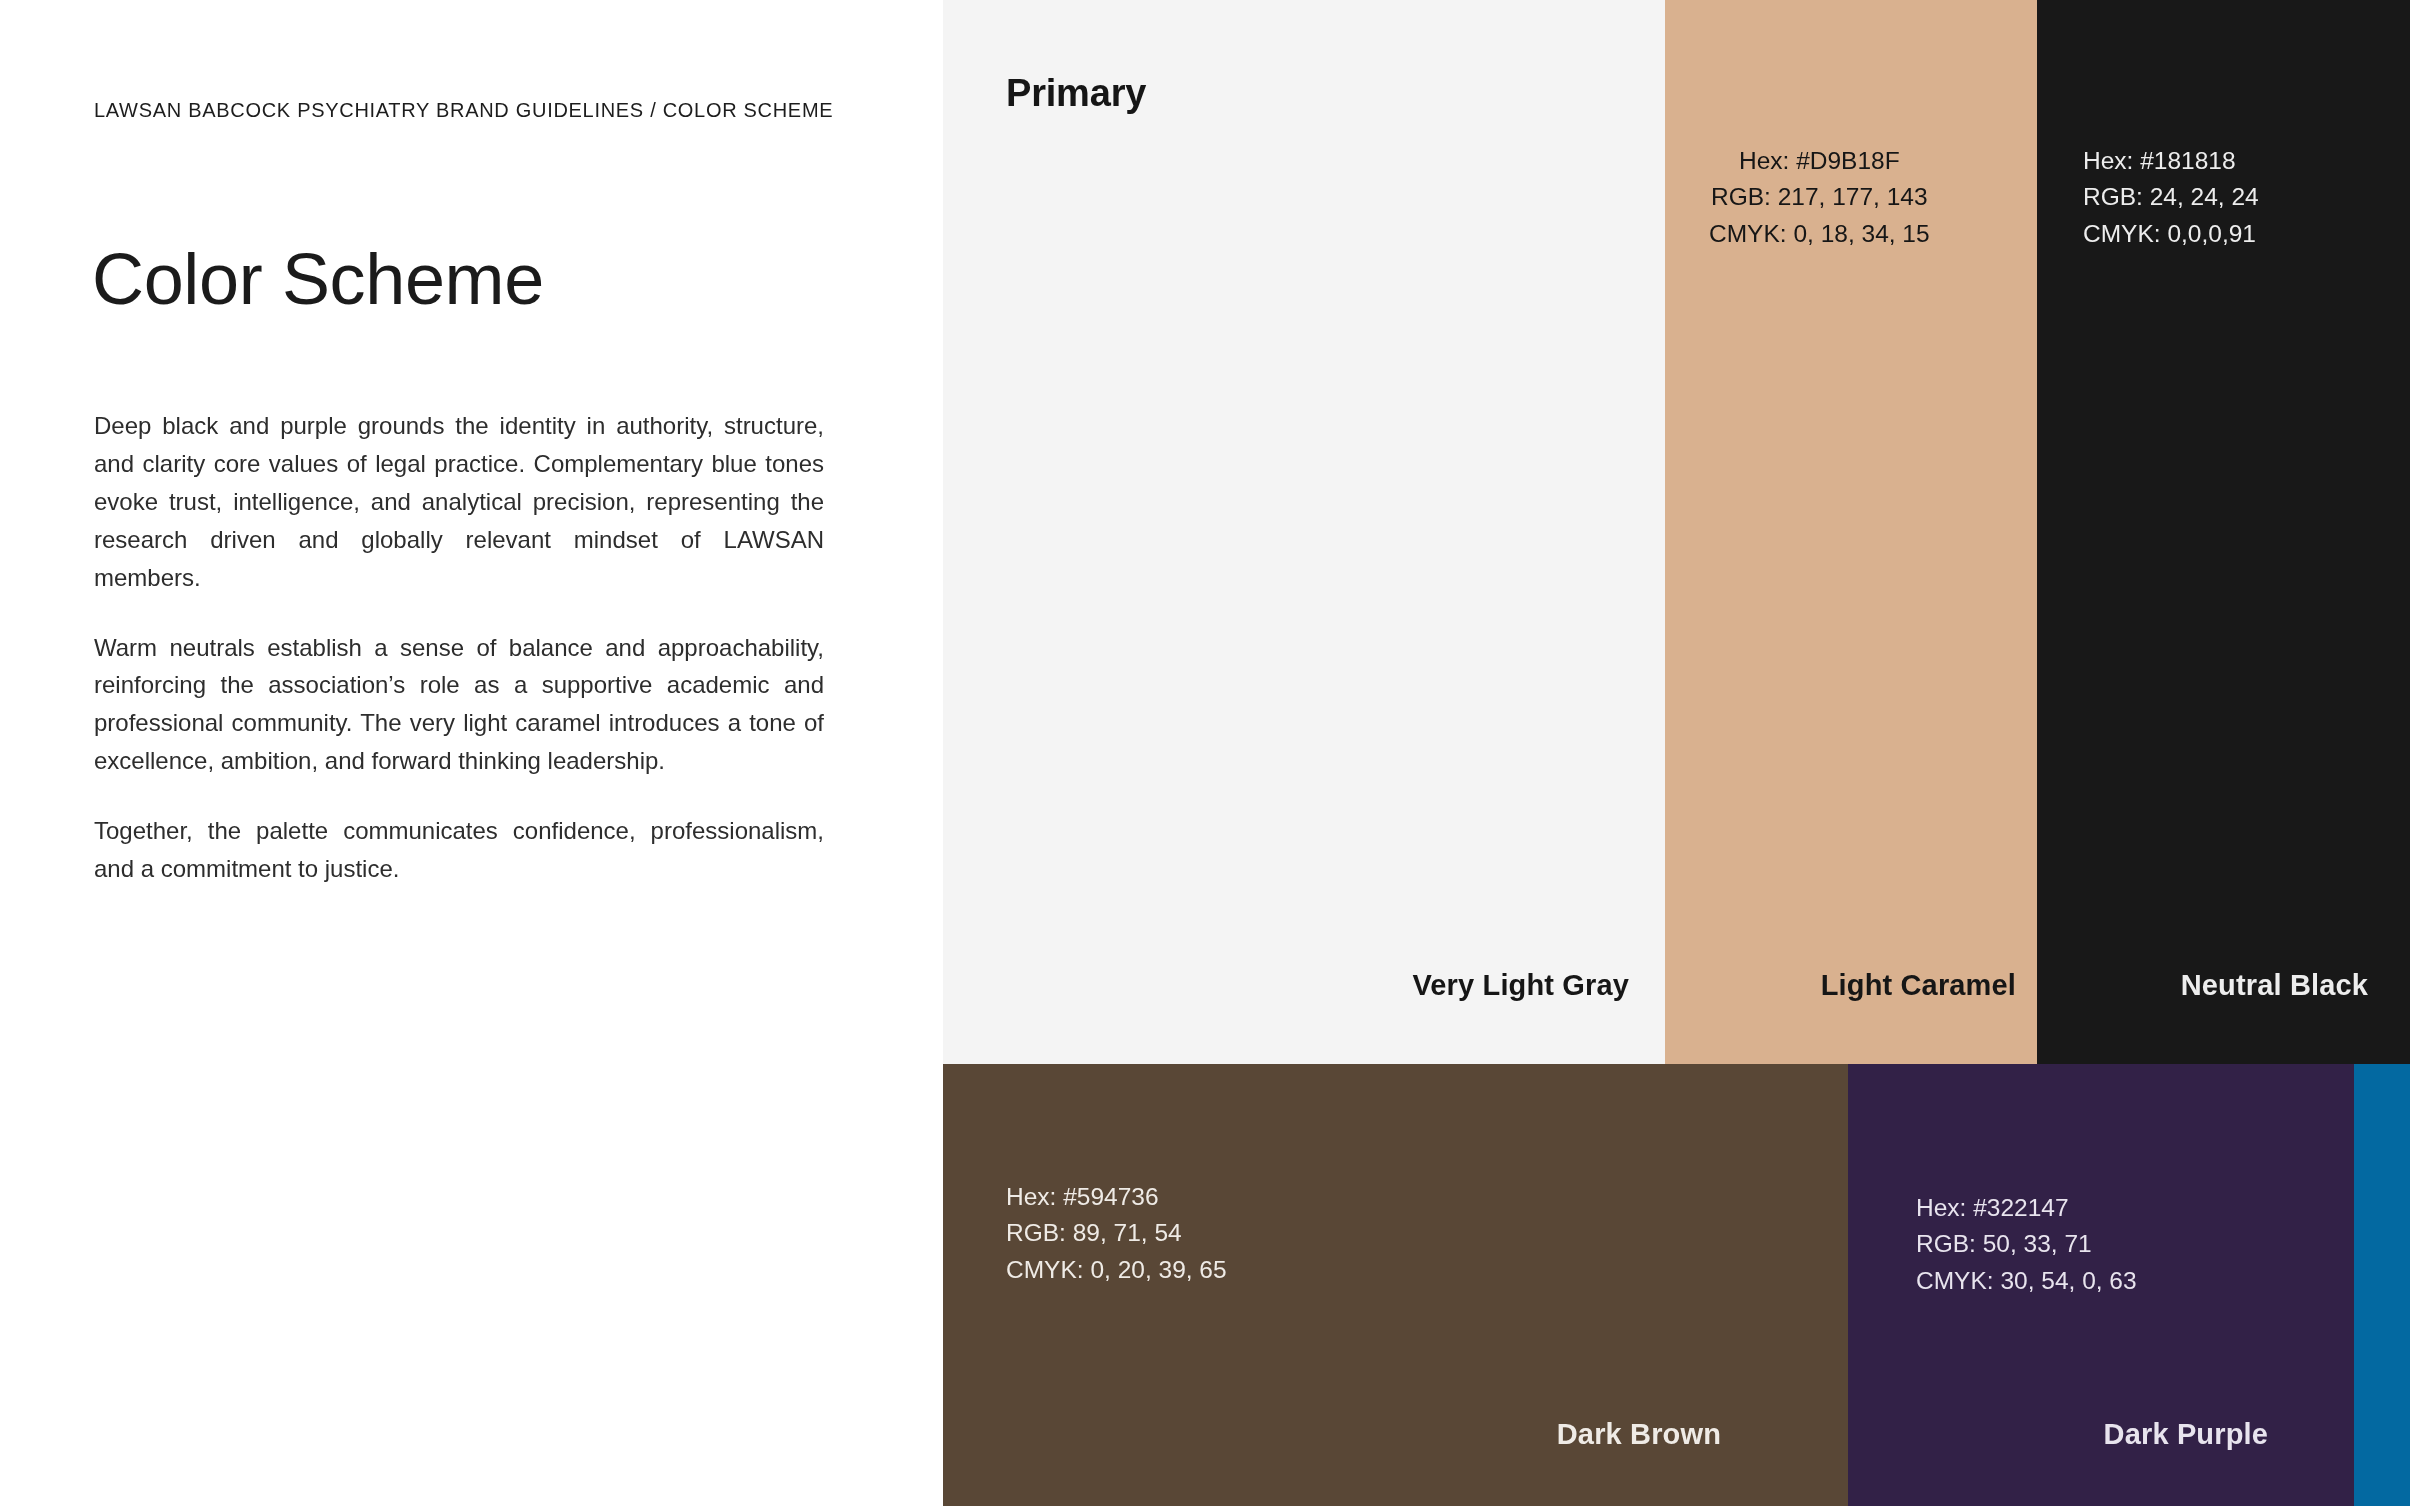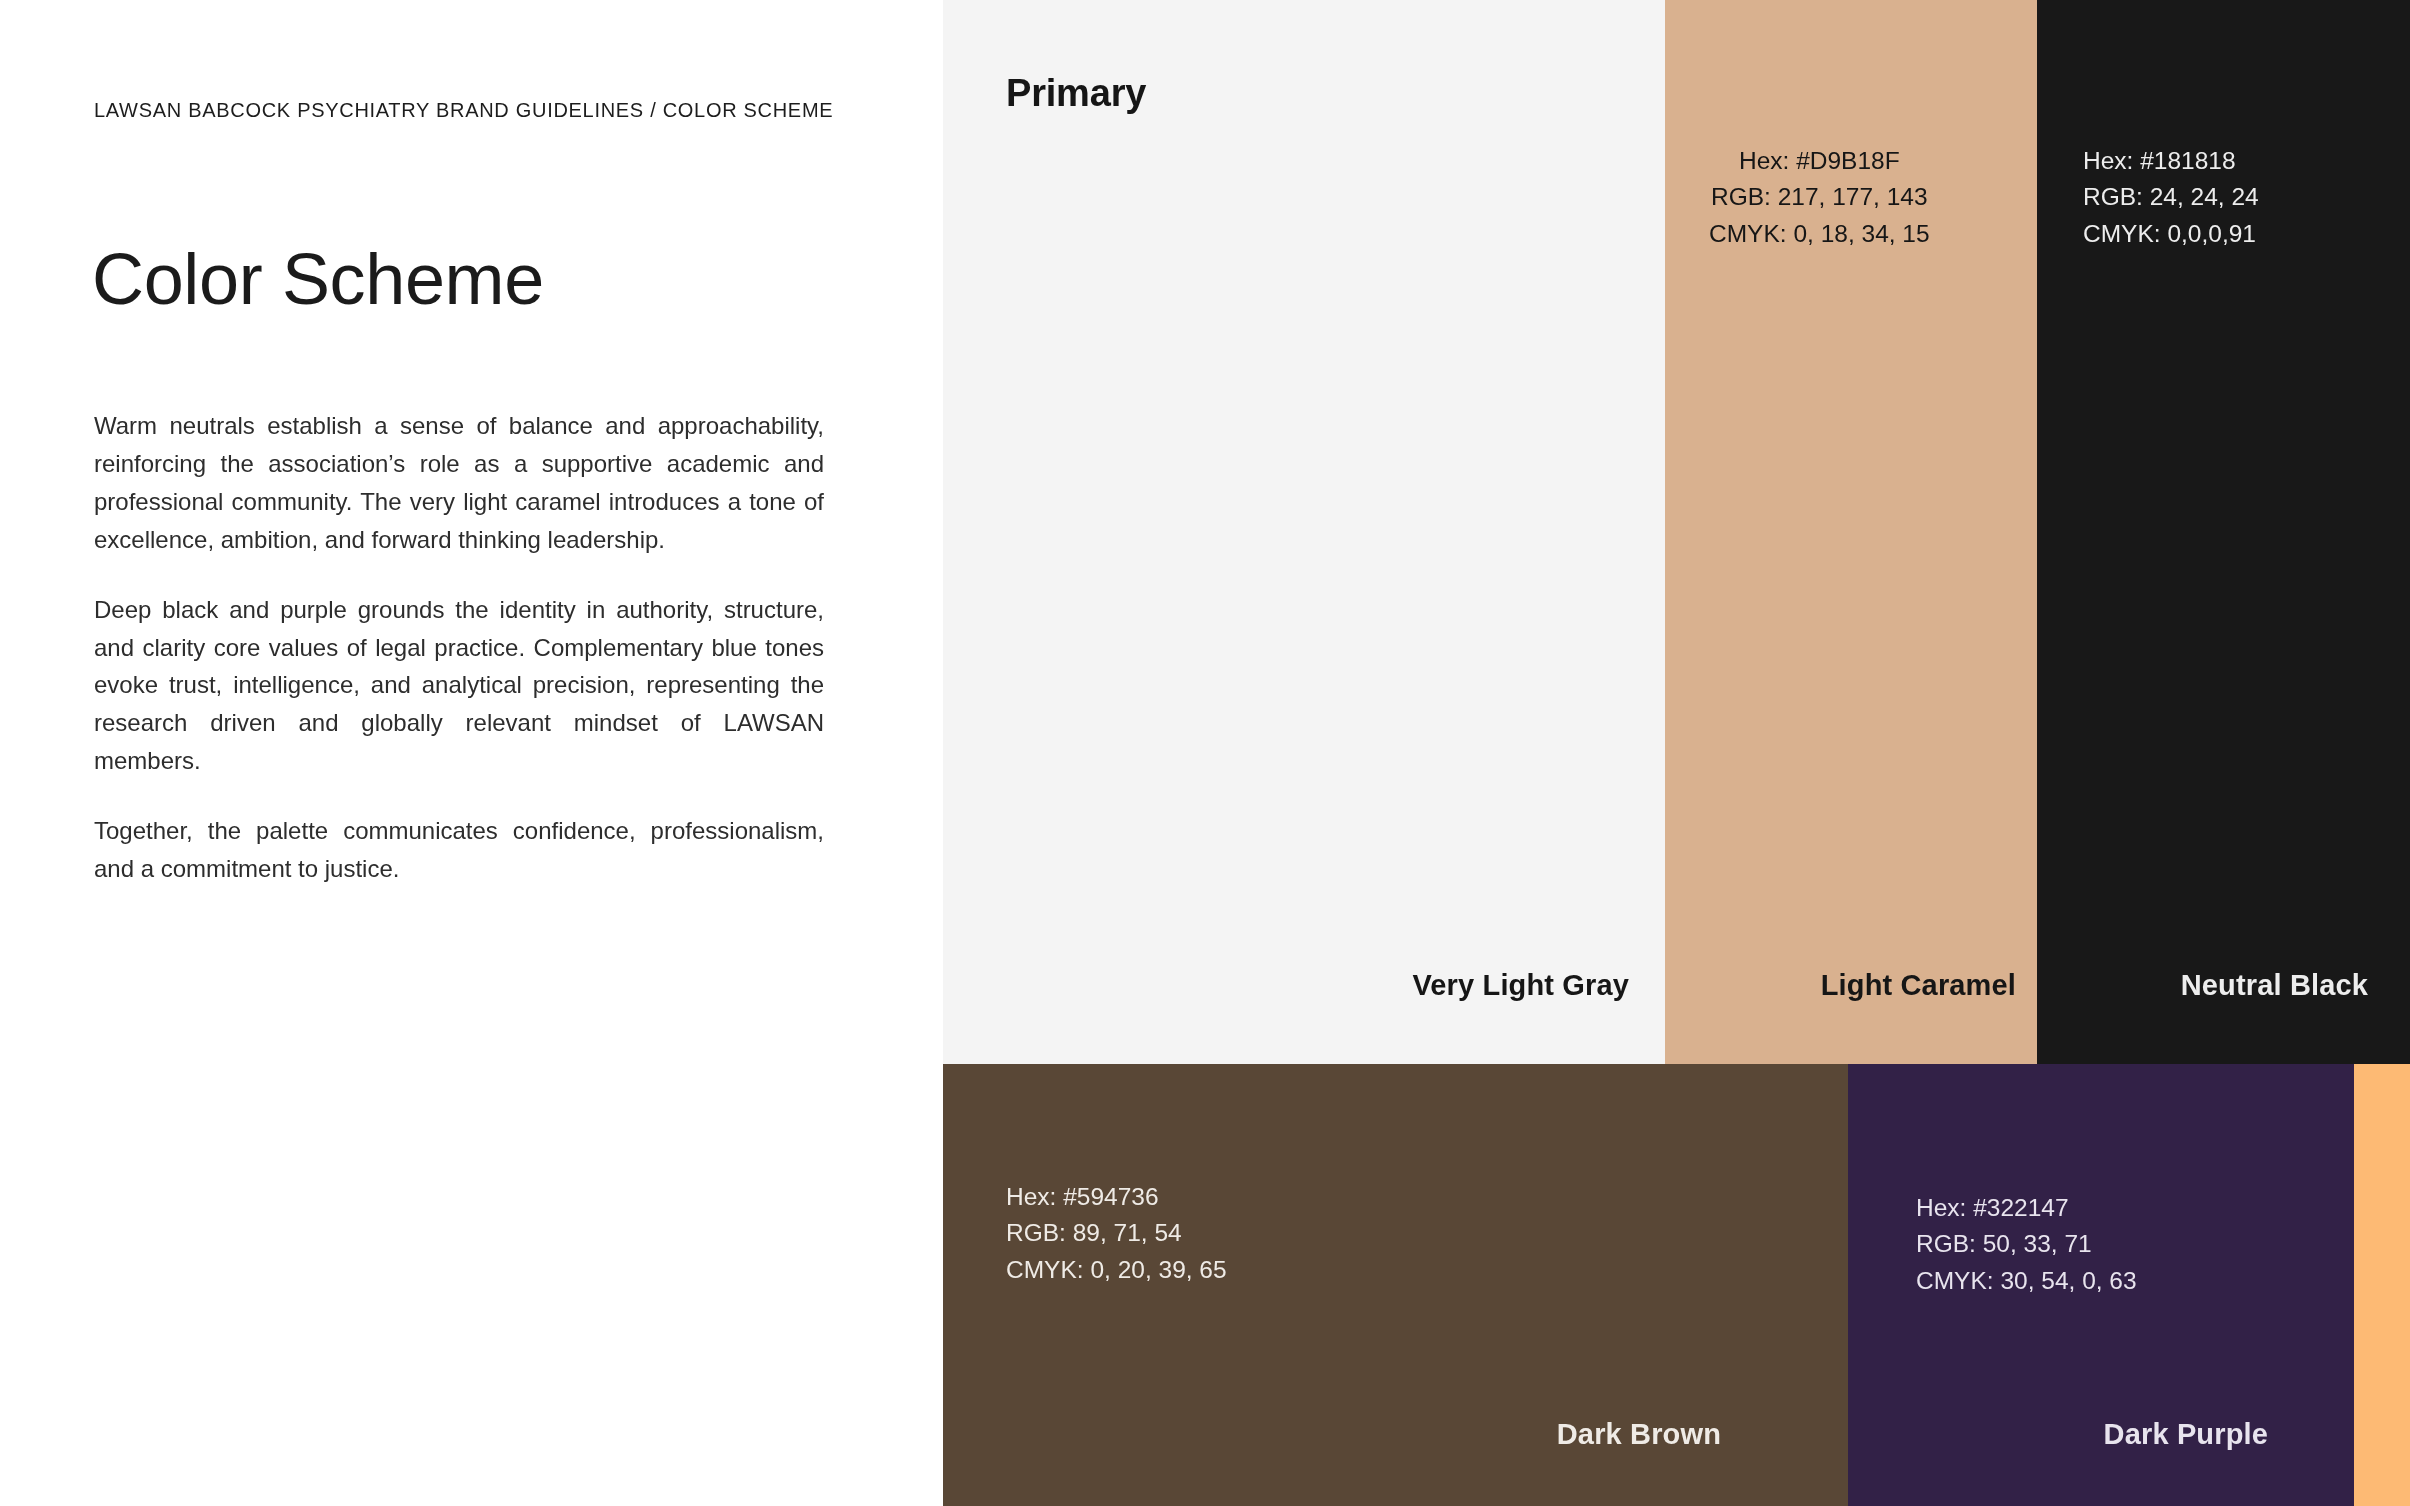"LAWSAN BABCOCK PSYCHIATRY BRAND" .page { background: #fdba74 -> #0369a1 }
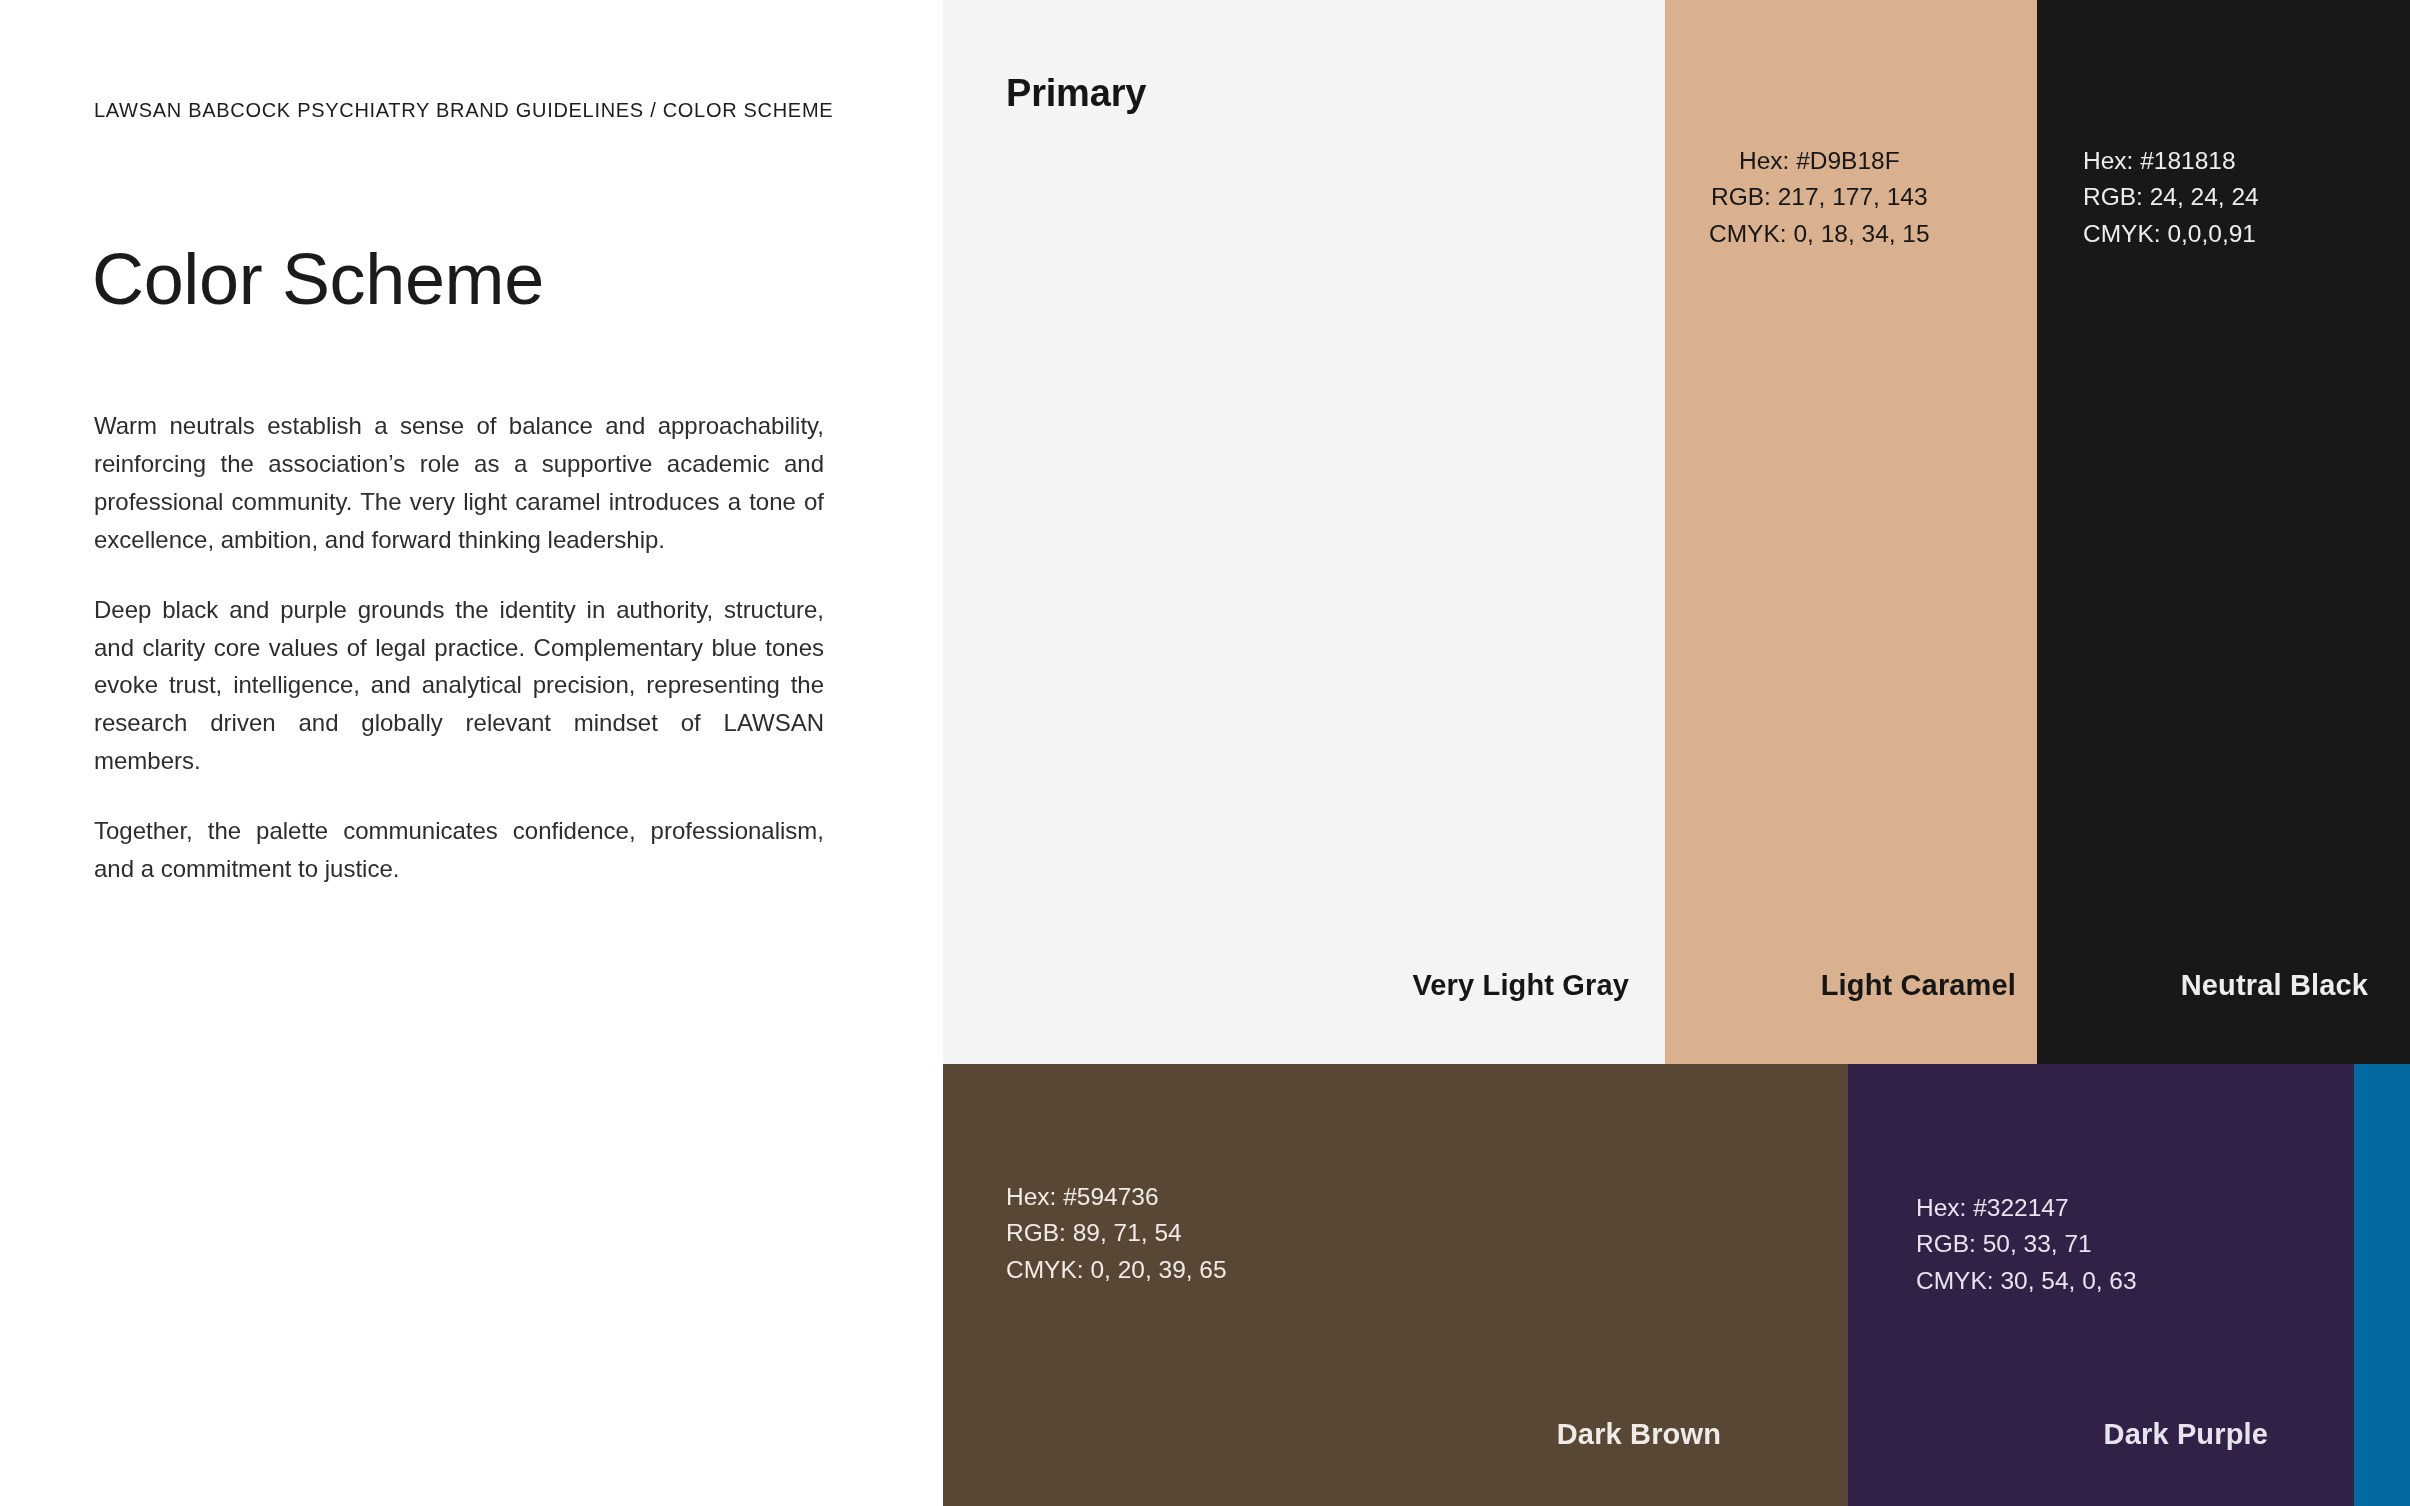"Warm neutrals establish a sense" p { order: before "Deep black and purple grounds" -> after "Deep black and purple grounds" }
